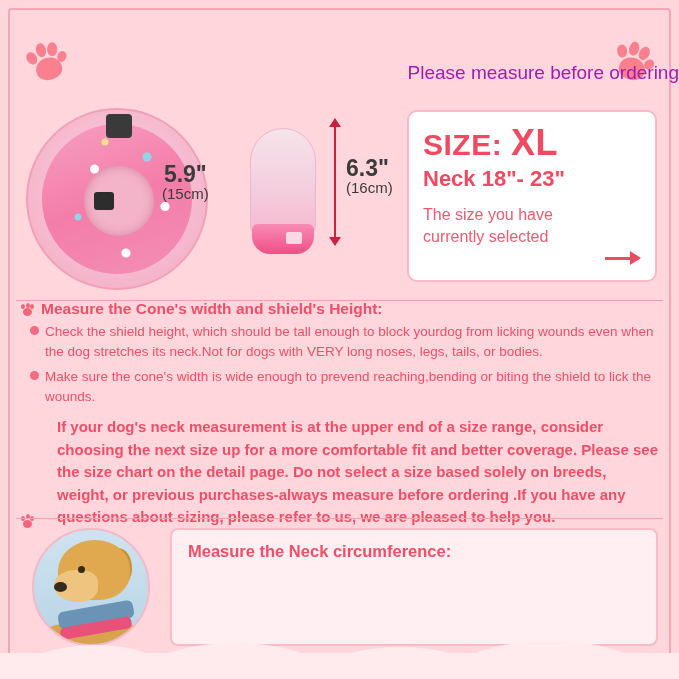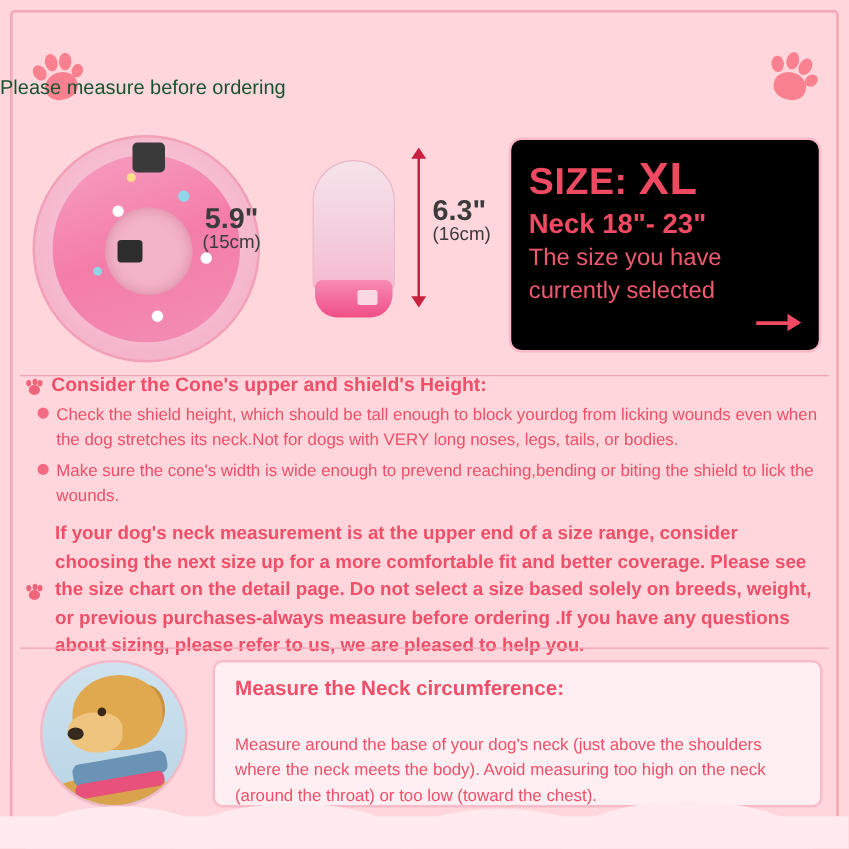"Please measure before ordering" .subtitle { color: #14532d -> #a21caf; font-size: 16px -> 19px; text-align: left -> right }
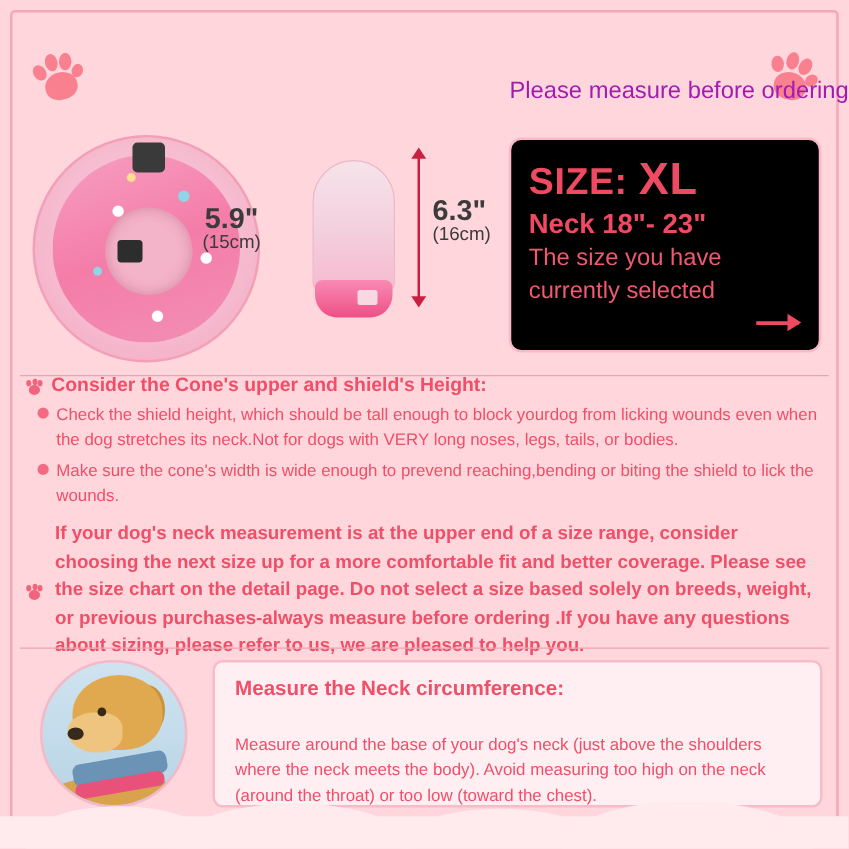"SIZE: XL" .size-card { background: #000000 -> #ffffff }
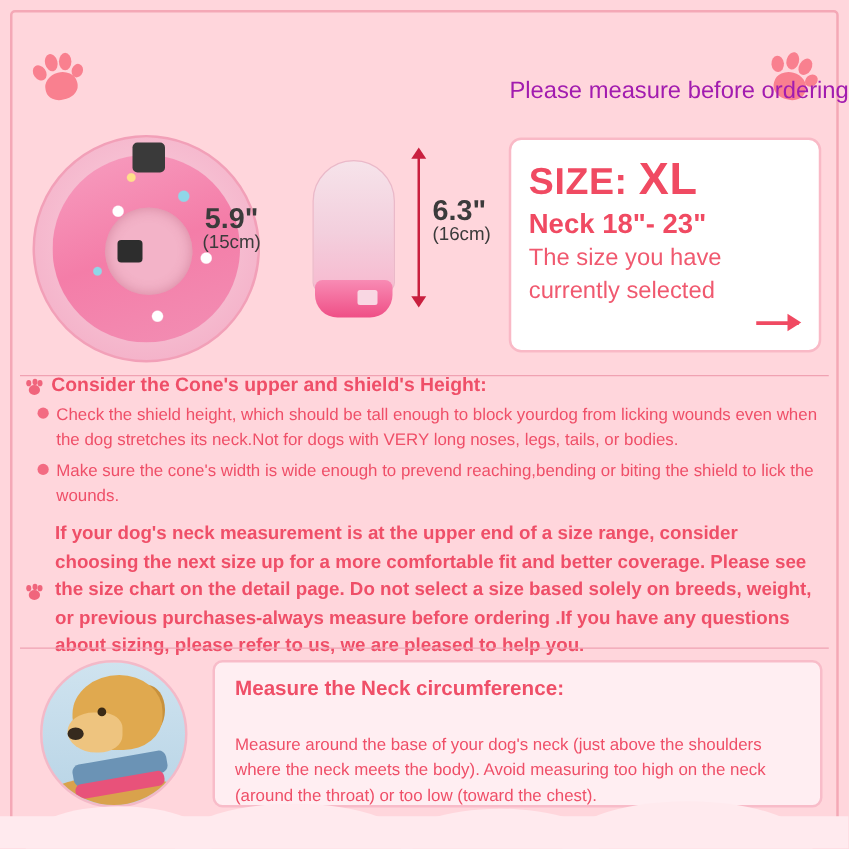"The size you have currently" .selected-note { font-size: 19px -> 16px; margin-top: 2px -> 12px }
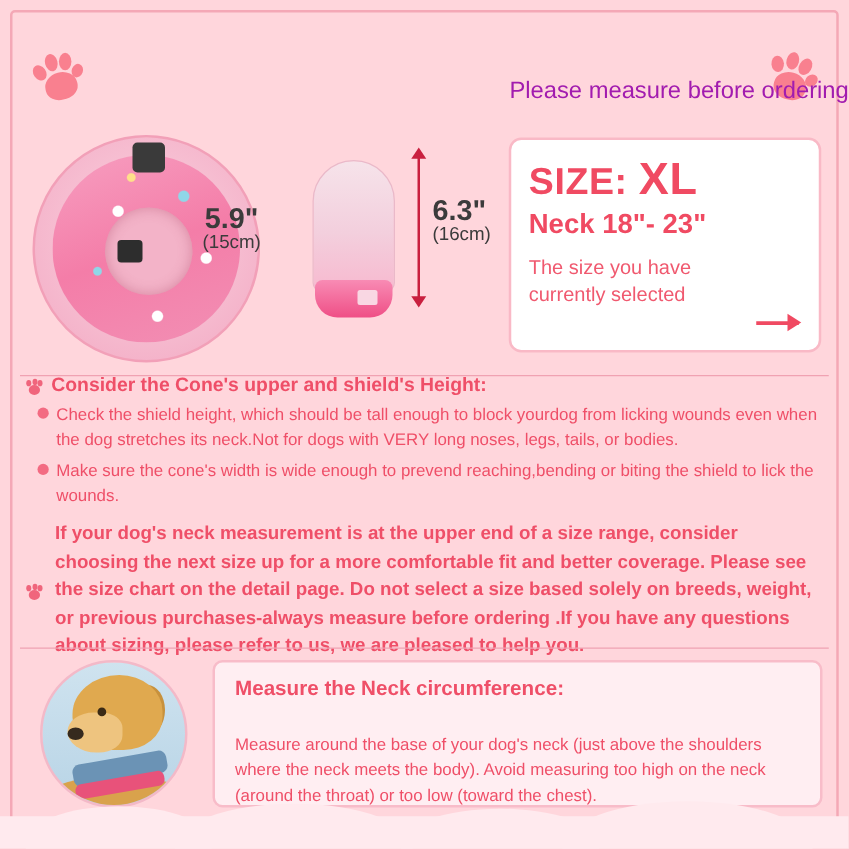"Consider the Cone's upper and" span { text: Consider the Cone's upper -> Measure the Cone's width }
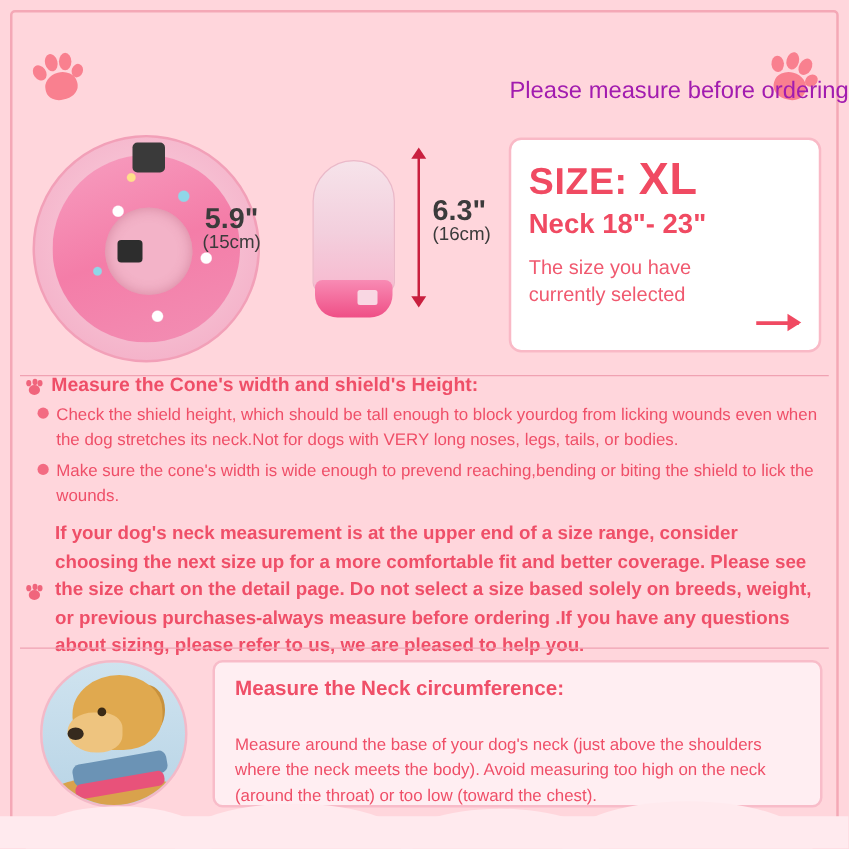"If your dog's neck measurement" .para-row { align-items: center -> flex-end; gap: 9px -> 22px }
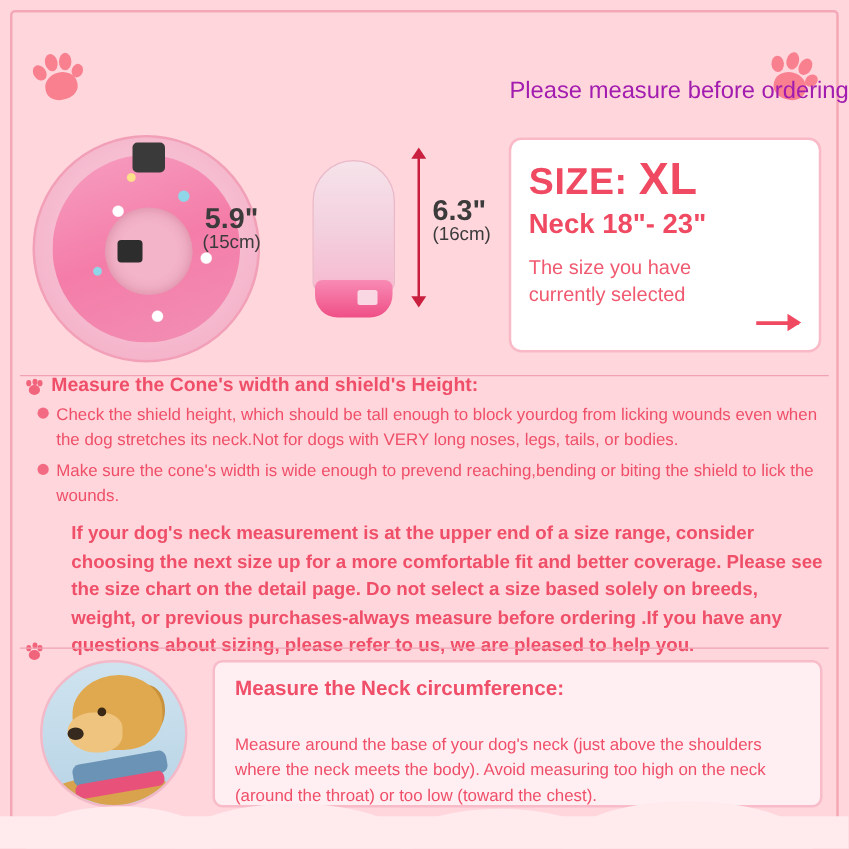"Measure the Neck circumference:" .note-title { margin-bottom: 25px -> 11px }
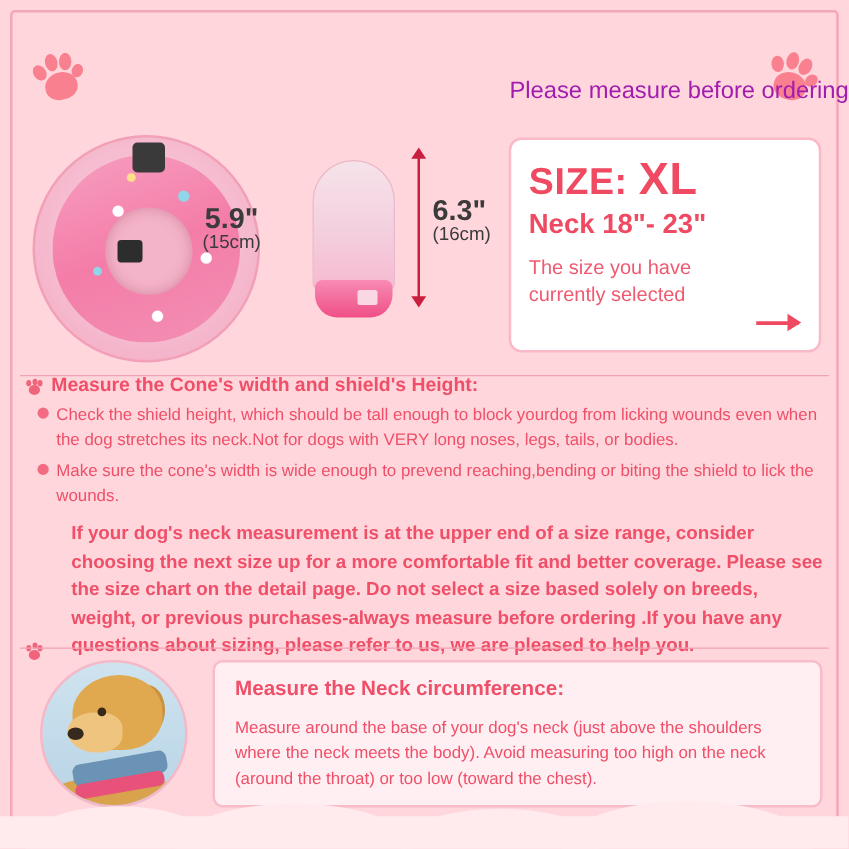"Measure around the base of" div.note-body { html: <div>Measure around the base of your dog's neck (just above the shoulders where the neck meets the body). Avoid measuring too high on the neck (around the throat) or too low (toward the chest).</div> -> none }
